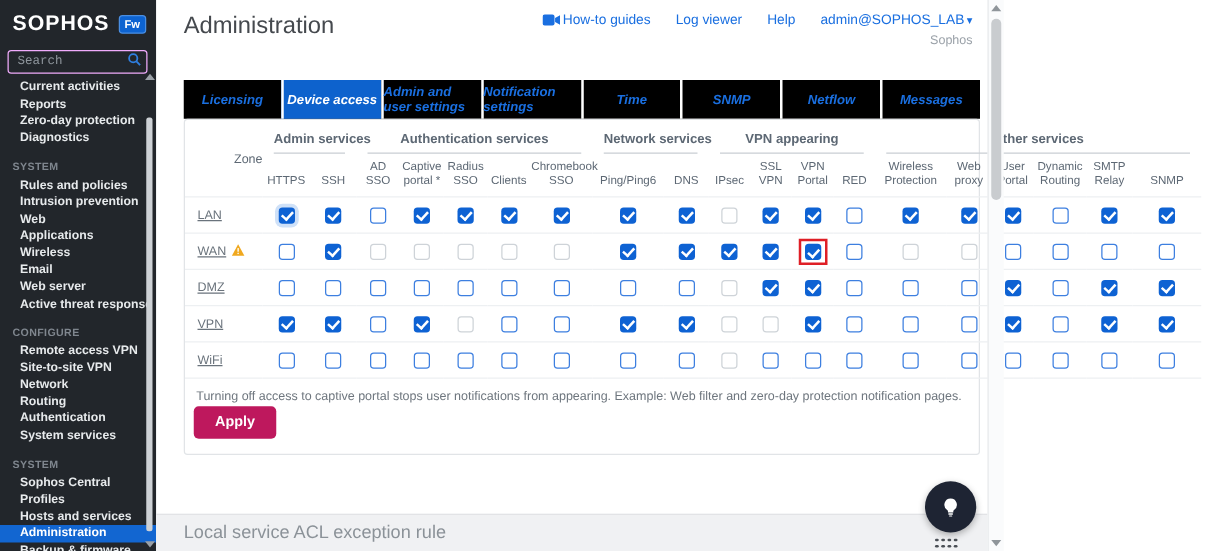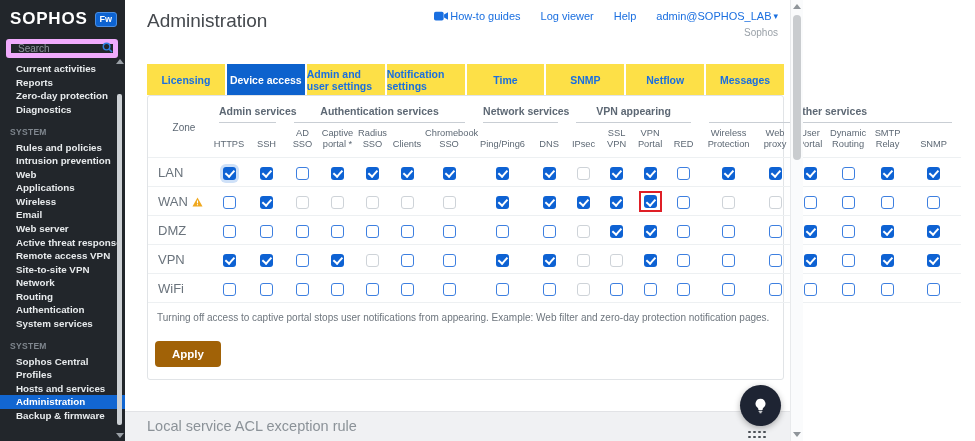"Search" .search { border: 5px solid #f0abfc -> 1px solid #f0abfc; font-family: Liberation Sans, sans-serif -> Liberation Mono, monospace }
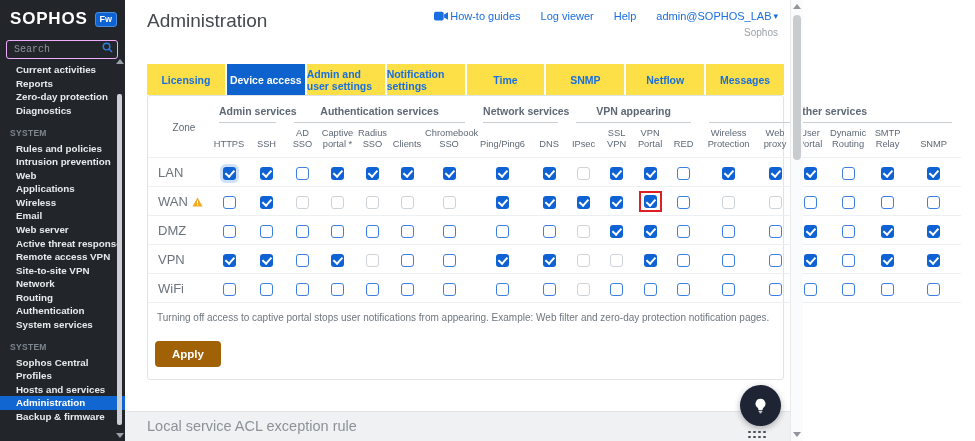"Licensing" .tabs { background: #fde047 -> #000000; font-style: none -> italic }
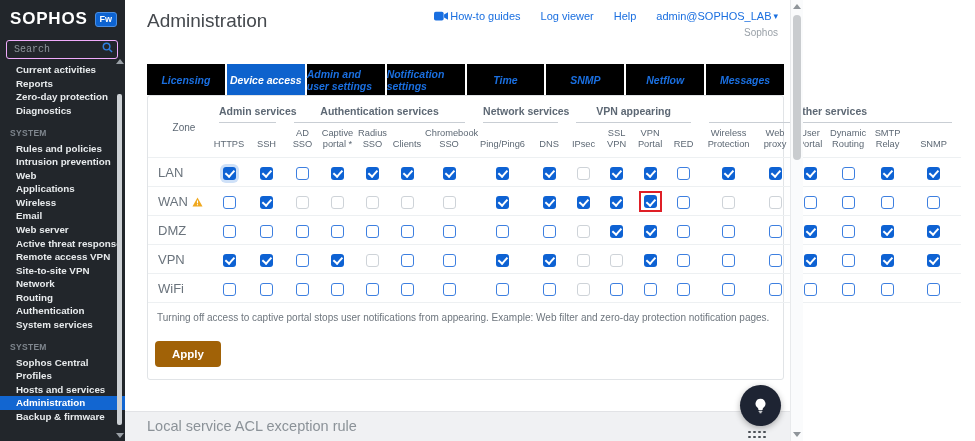"Zone" .th-zone { text-align: center -> right }
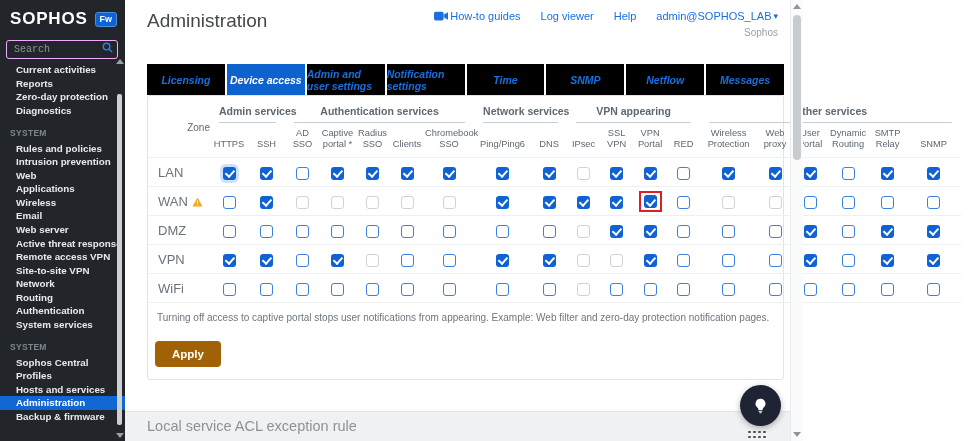"LAN" .td-zone { font-size: 13px -> 10px; text-decoration: none -> underline }
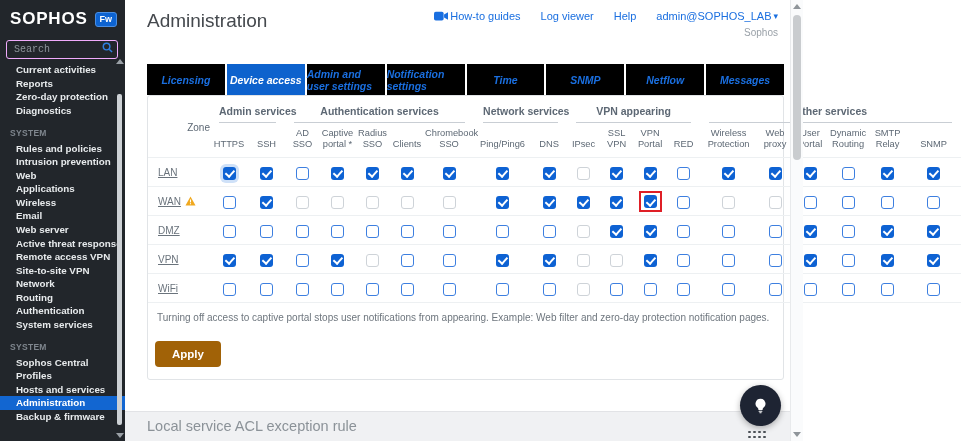"CONFIGURE" div.nav-header { html: none -> <div>CONFIGURE</div> }
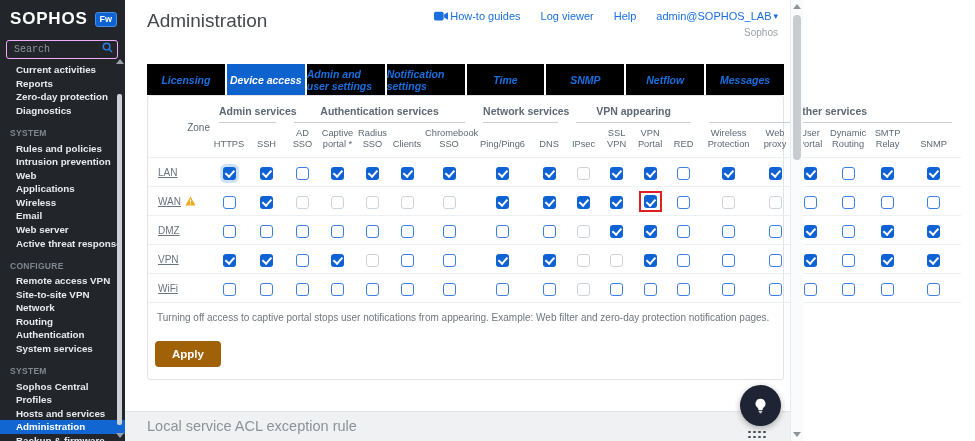"Apply" .apply { background: #a16207 -> #be185d; margin: 18px 0 2px 7px -> 2px 0 2px 7px }
